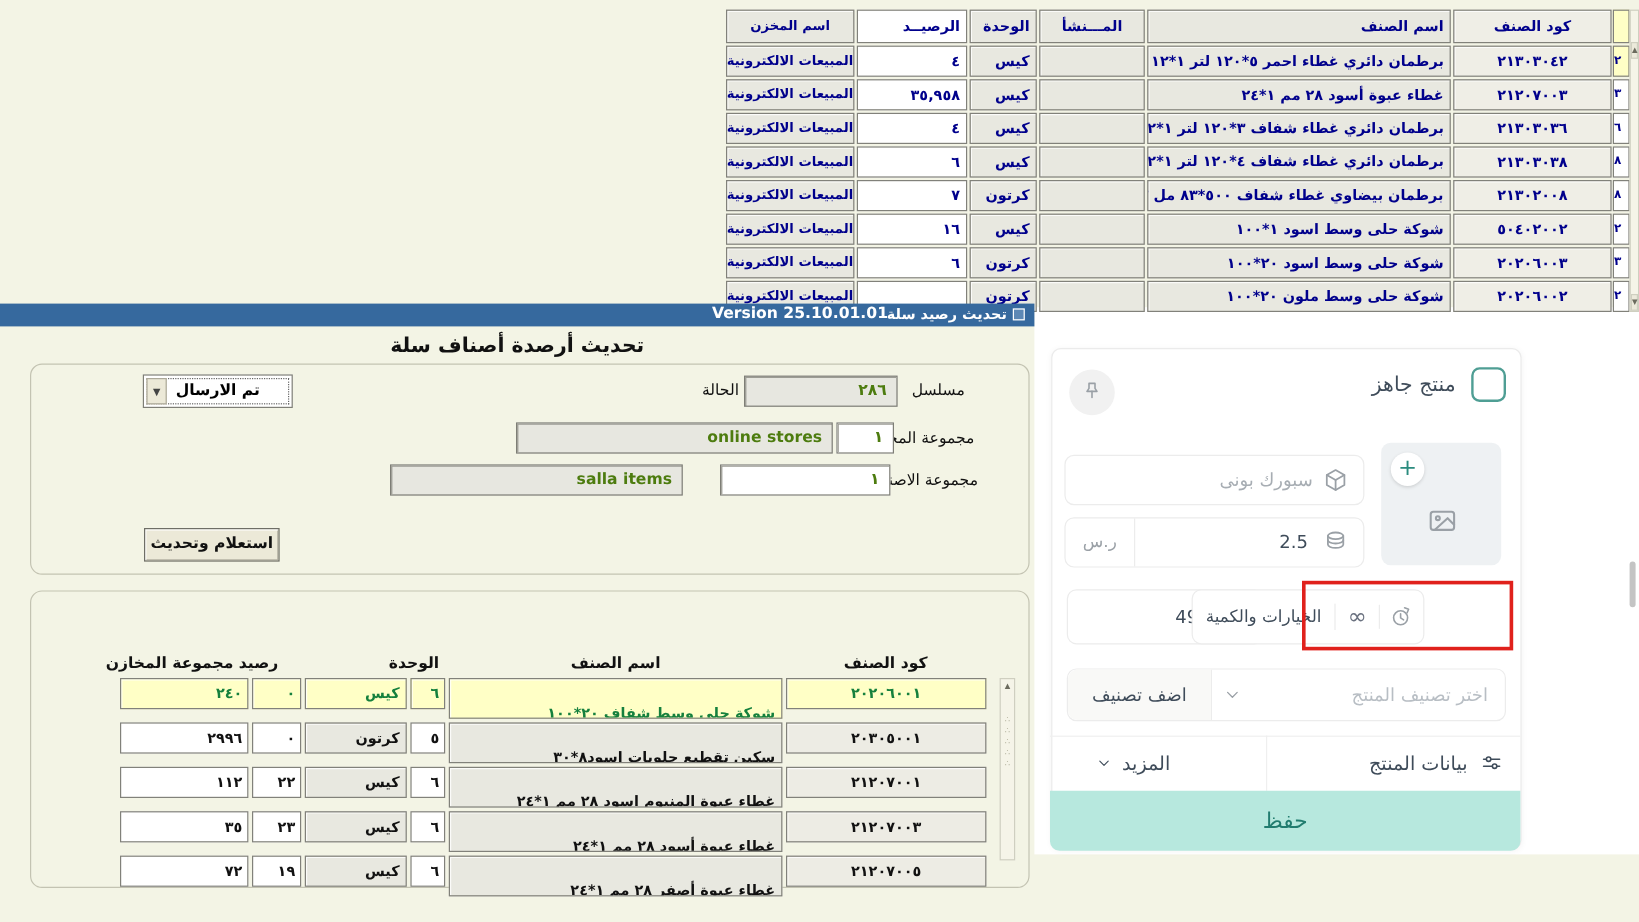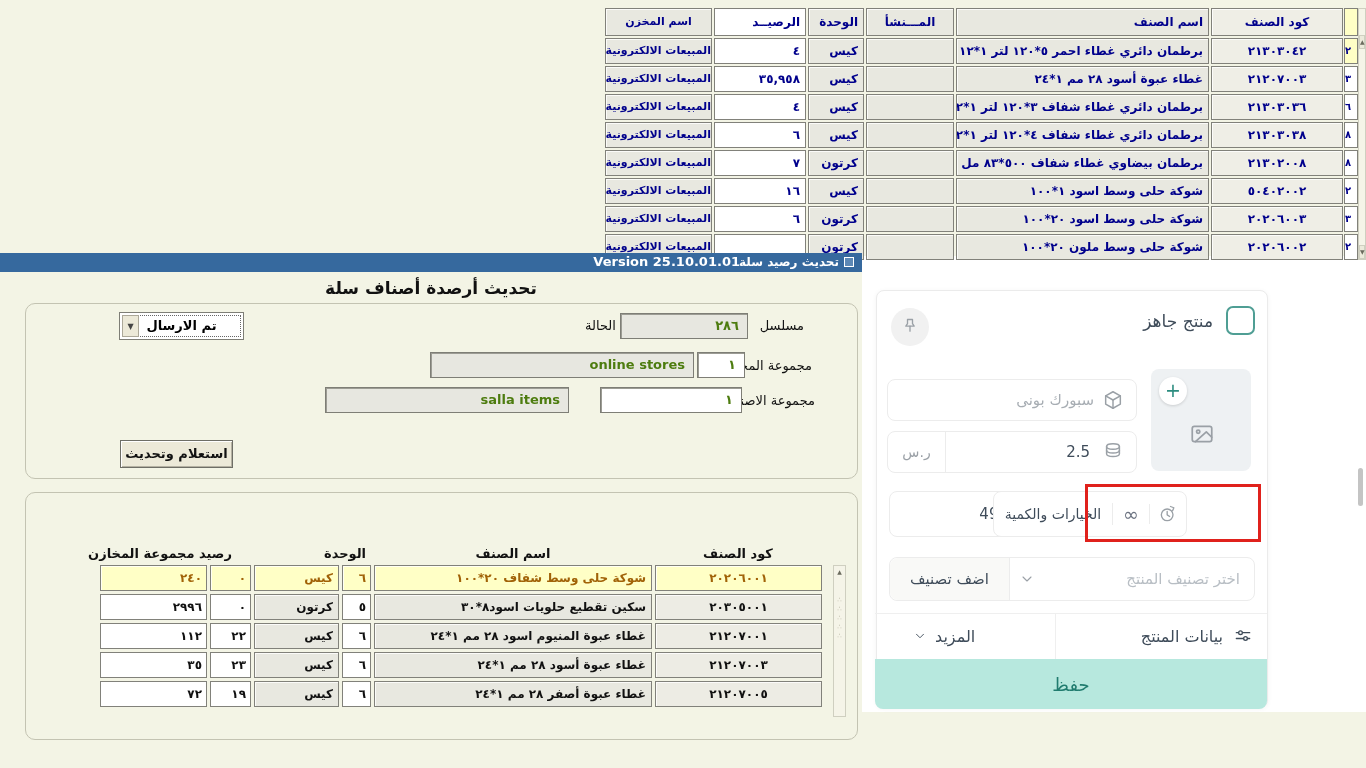"٢٤٠" .brow.hl .bcell { color: #a16207 -> #15803d }
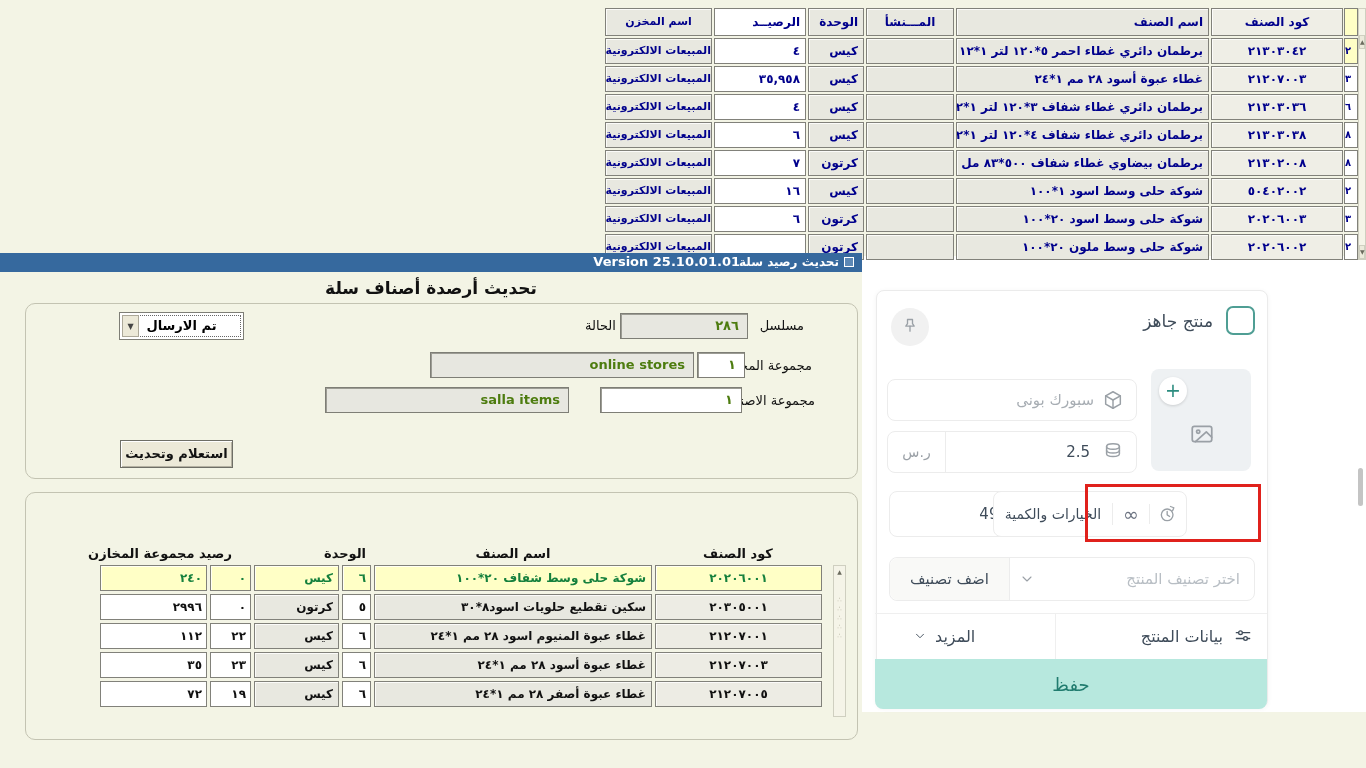"شوكة حلى وسط شفاف ٢٠*١٠٠" .b-name { padding: 0 5px -> 16px 5px }
